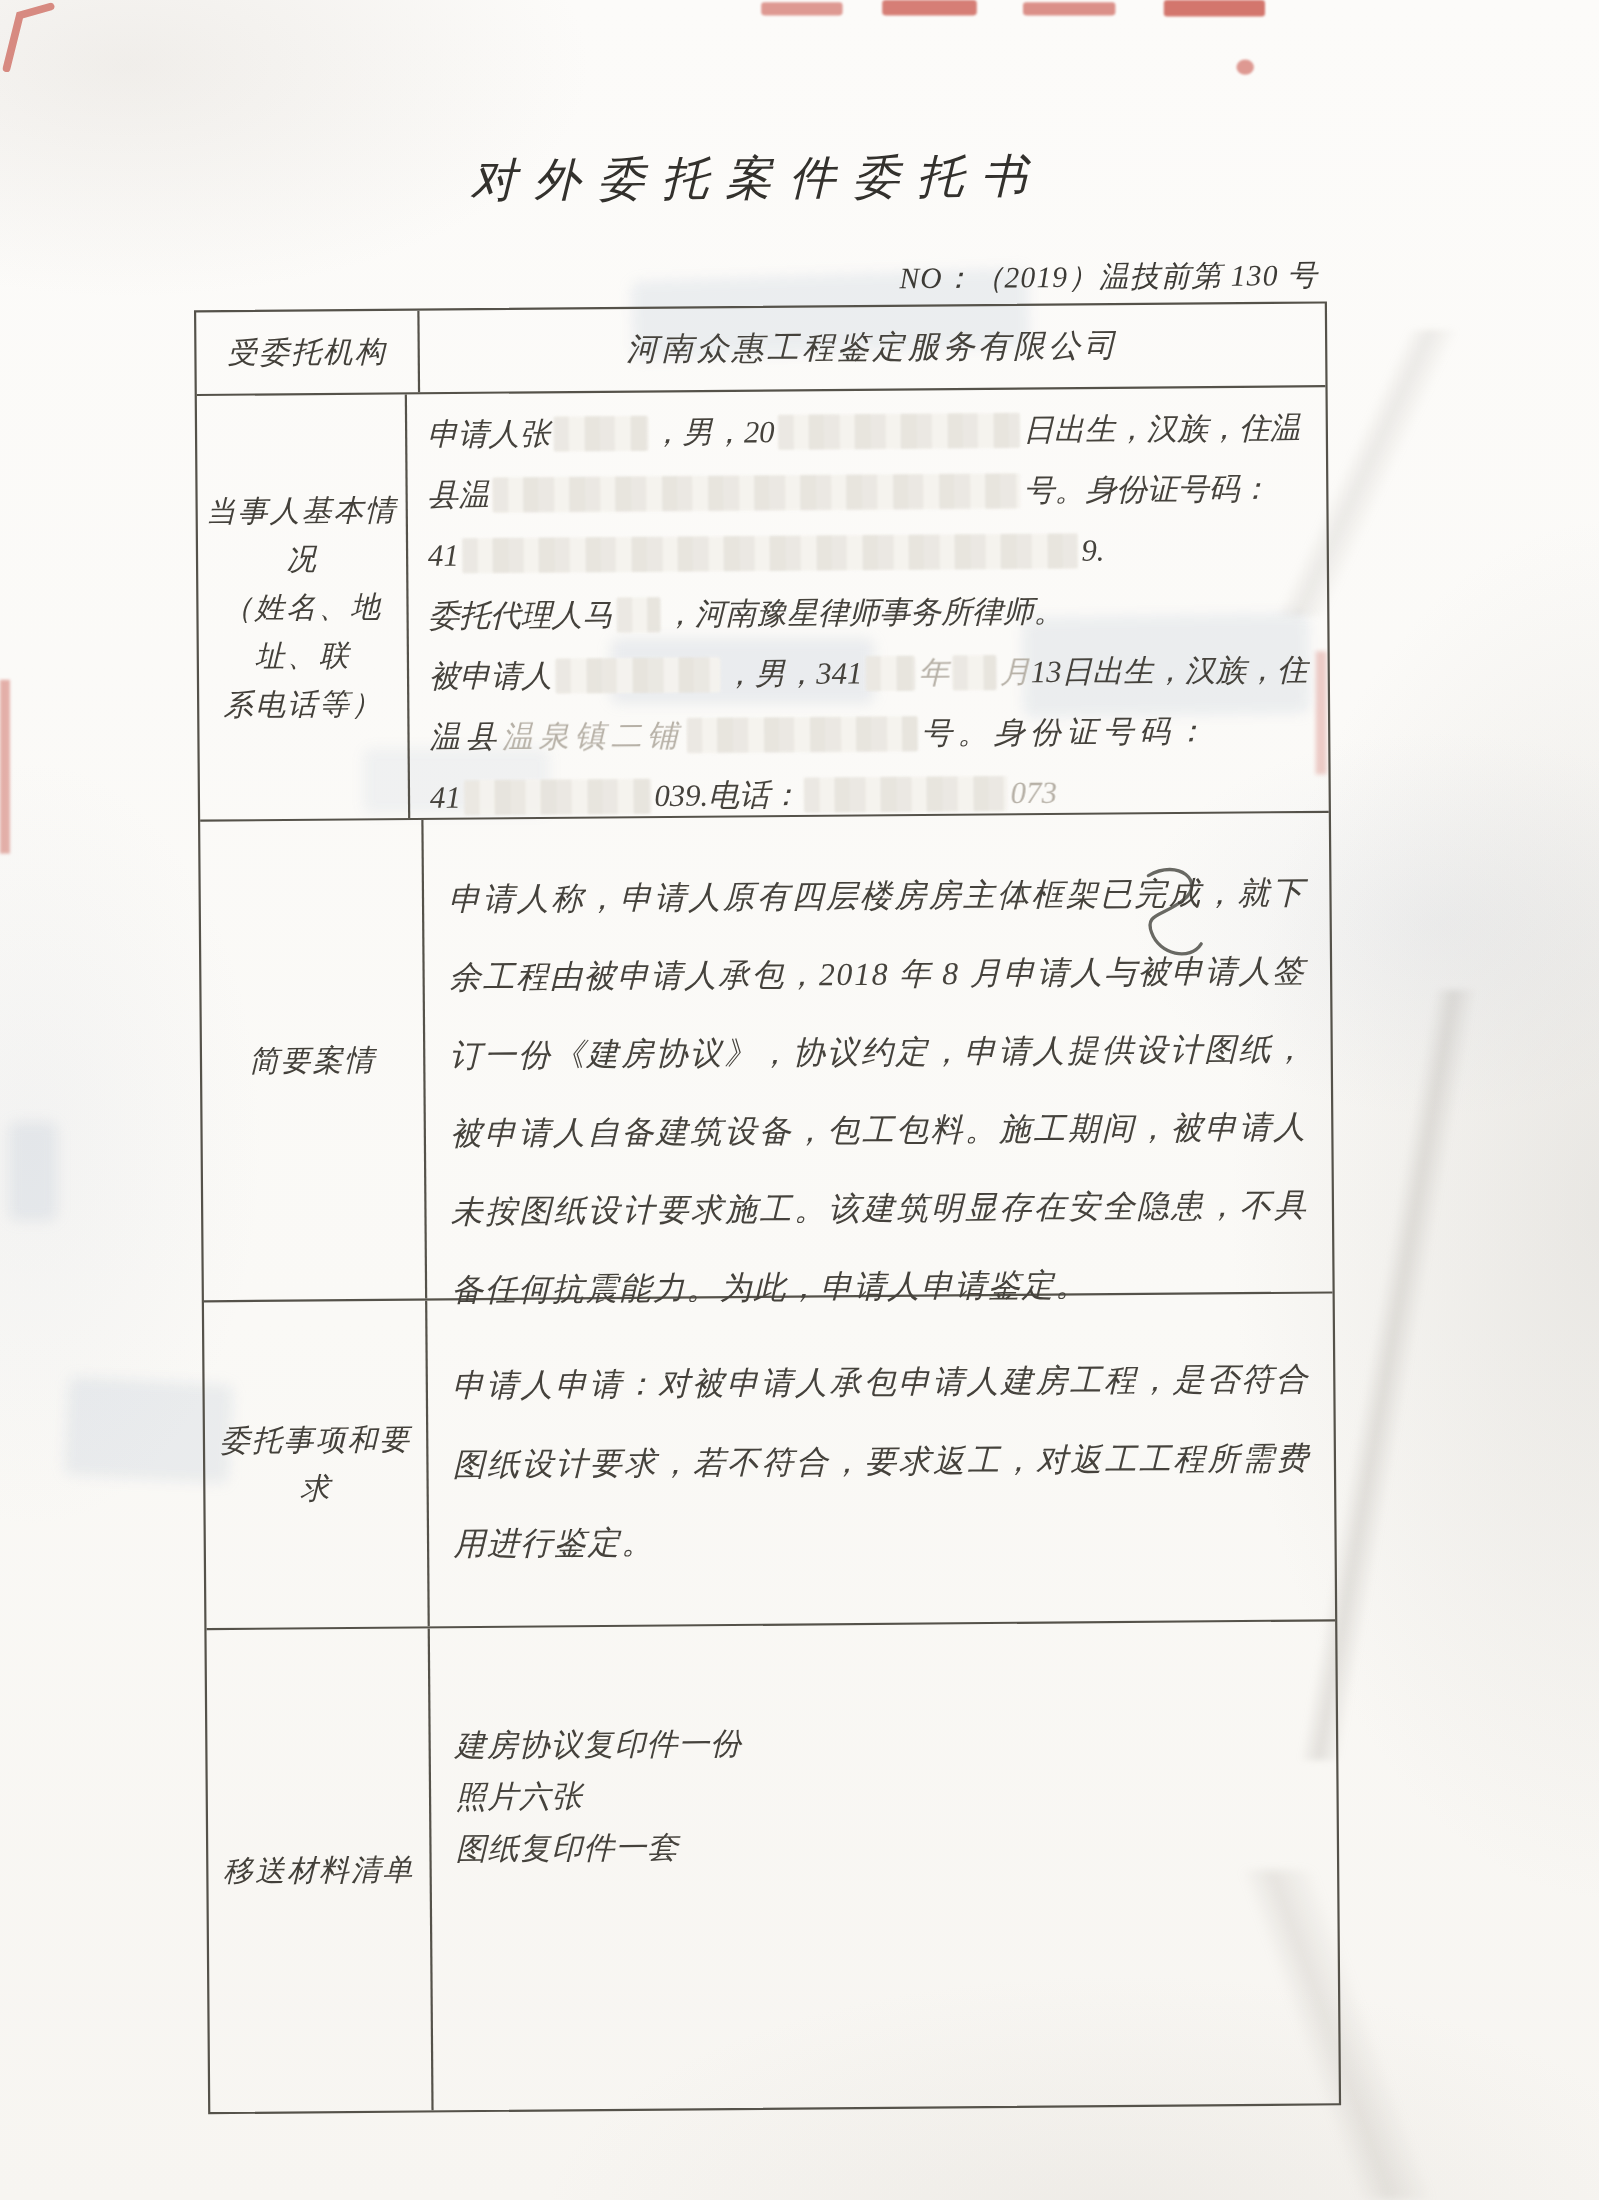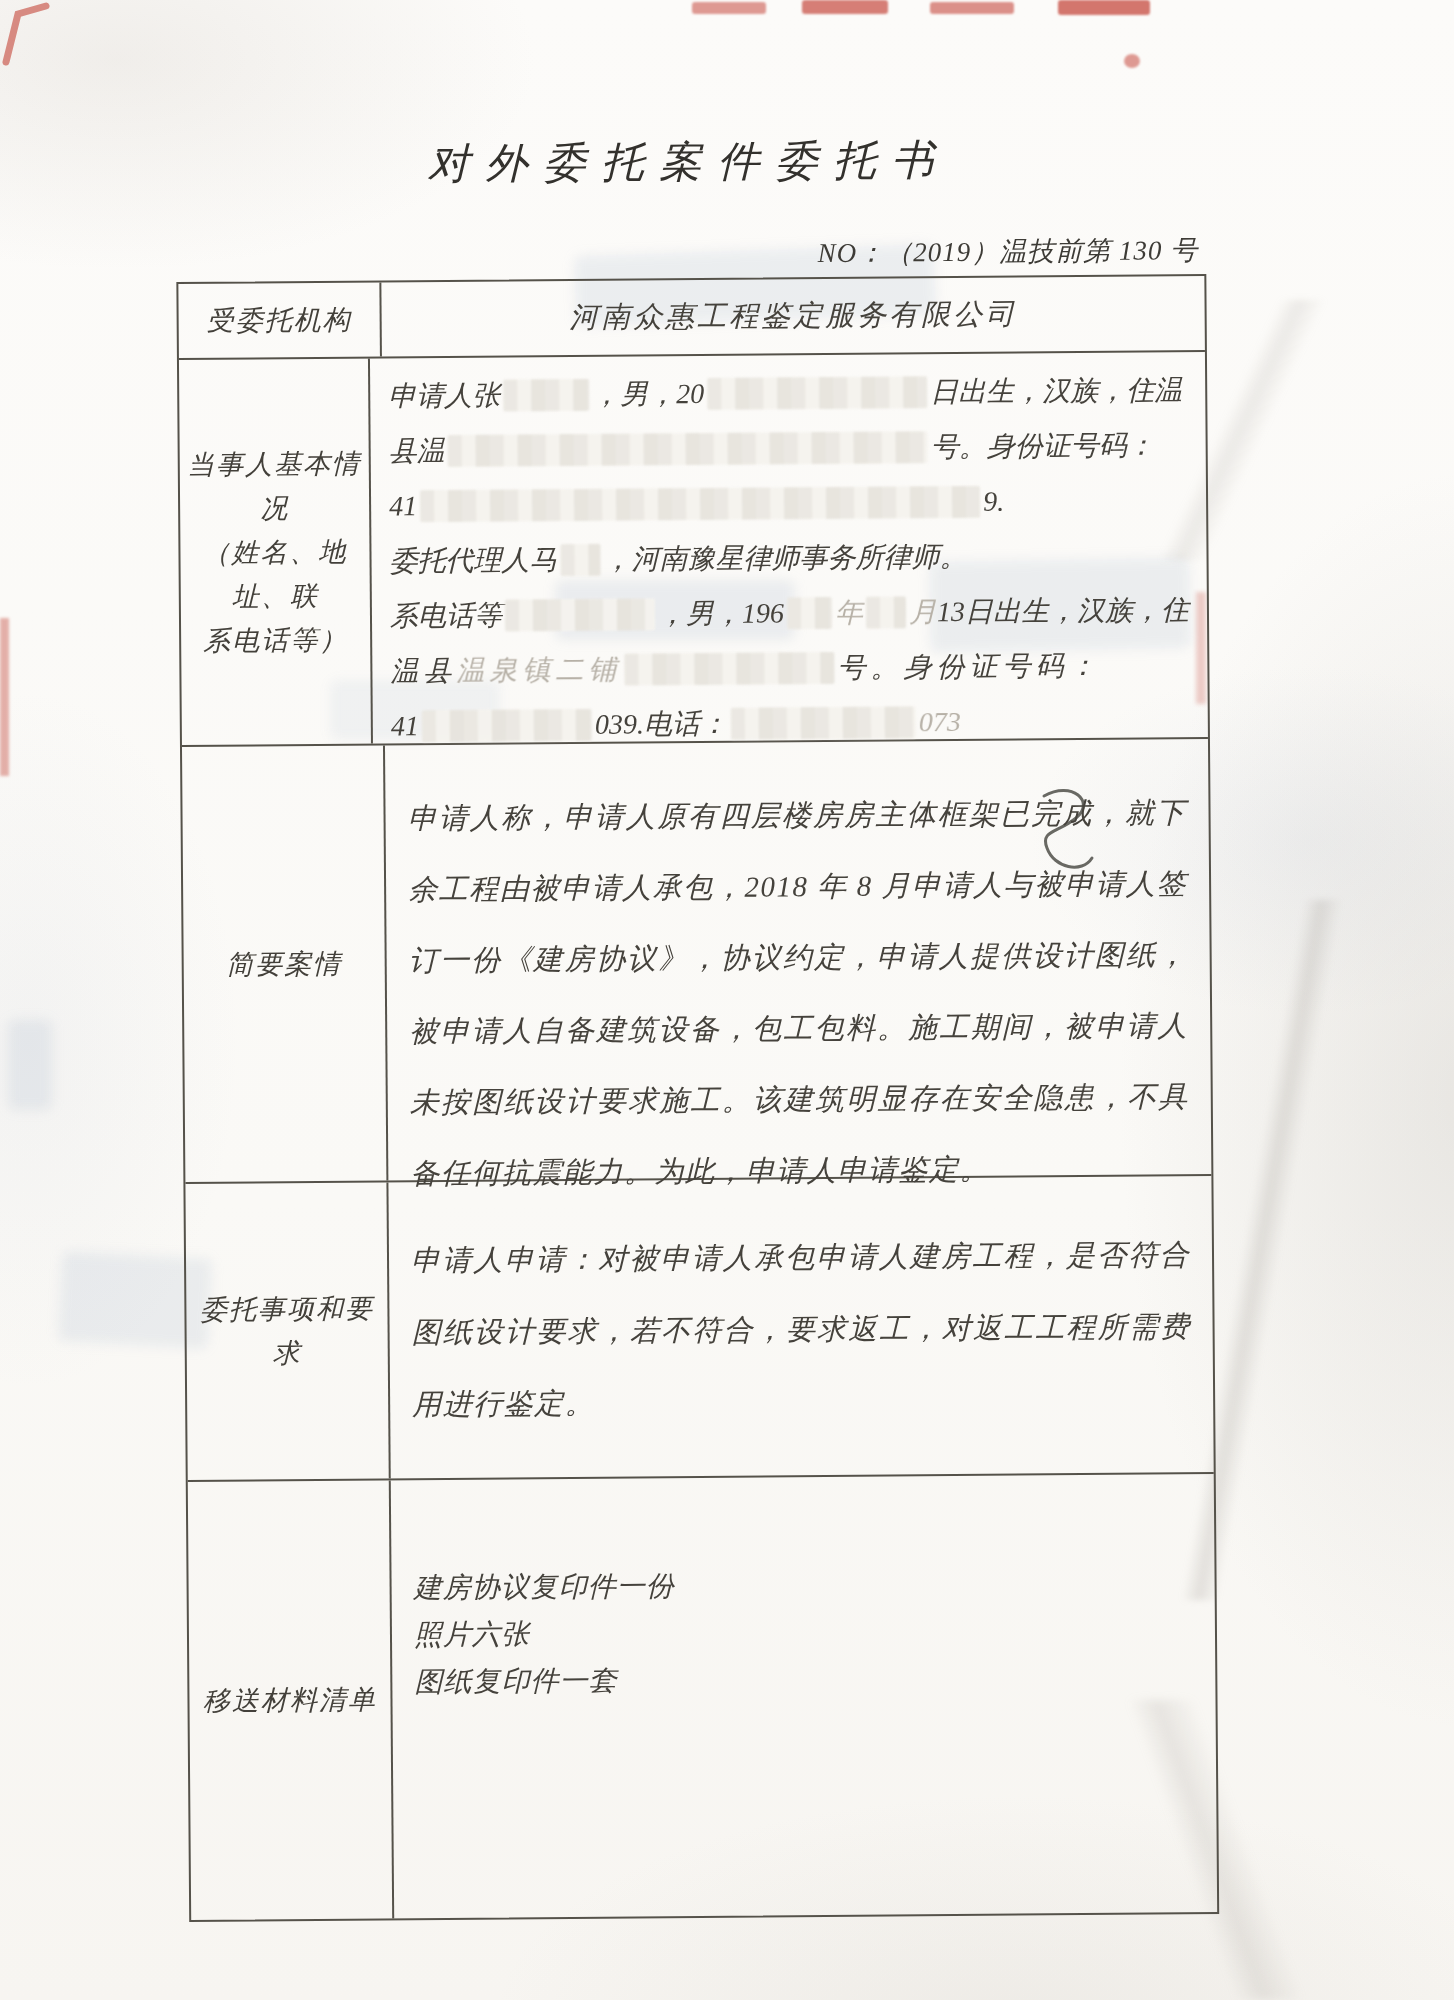"系电话等" span { text: 系电话等 -> 被申请人 }
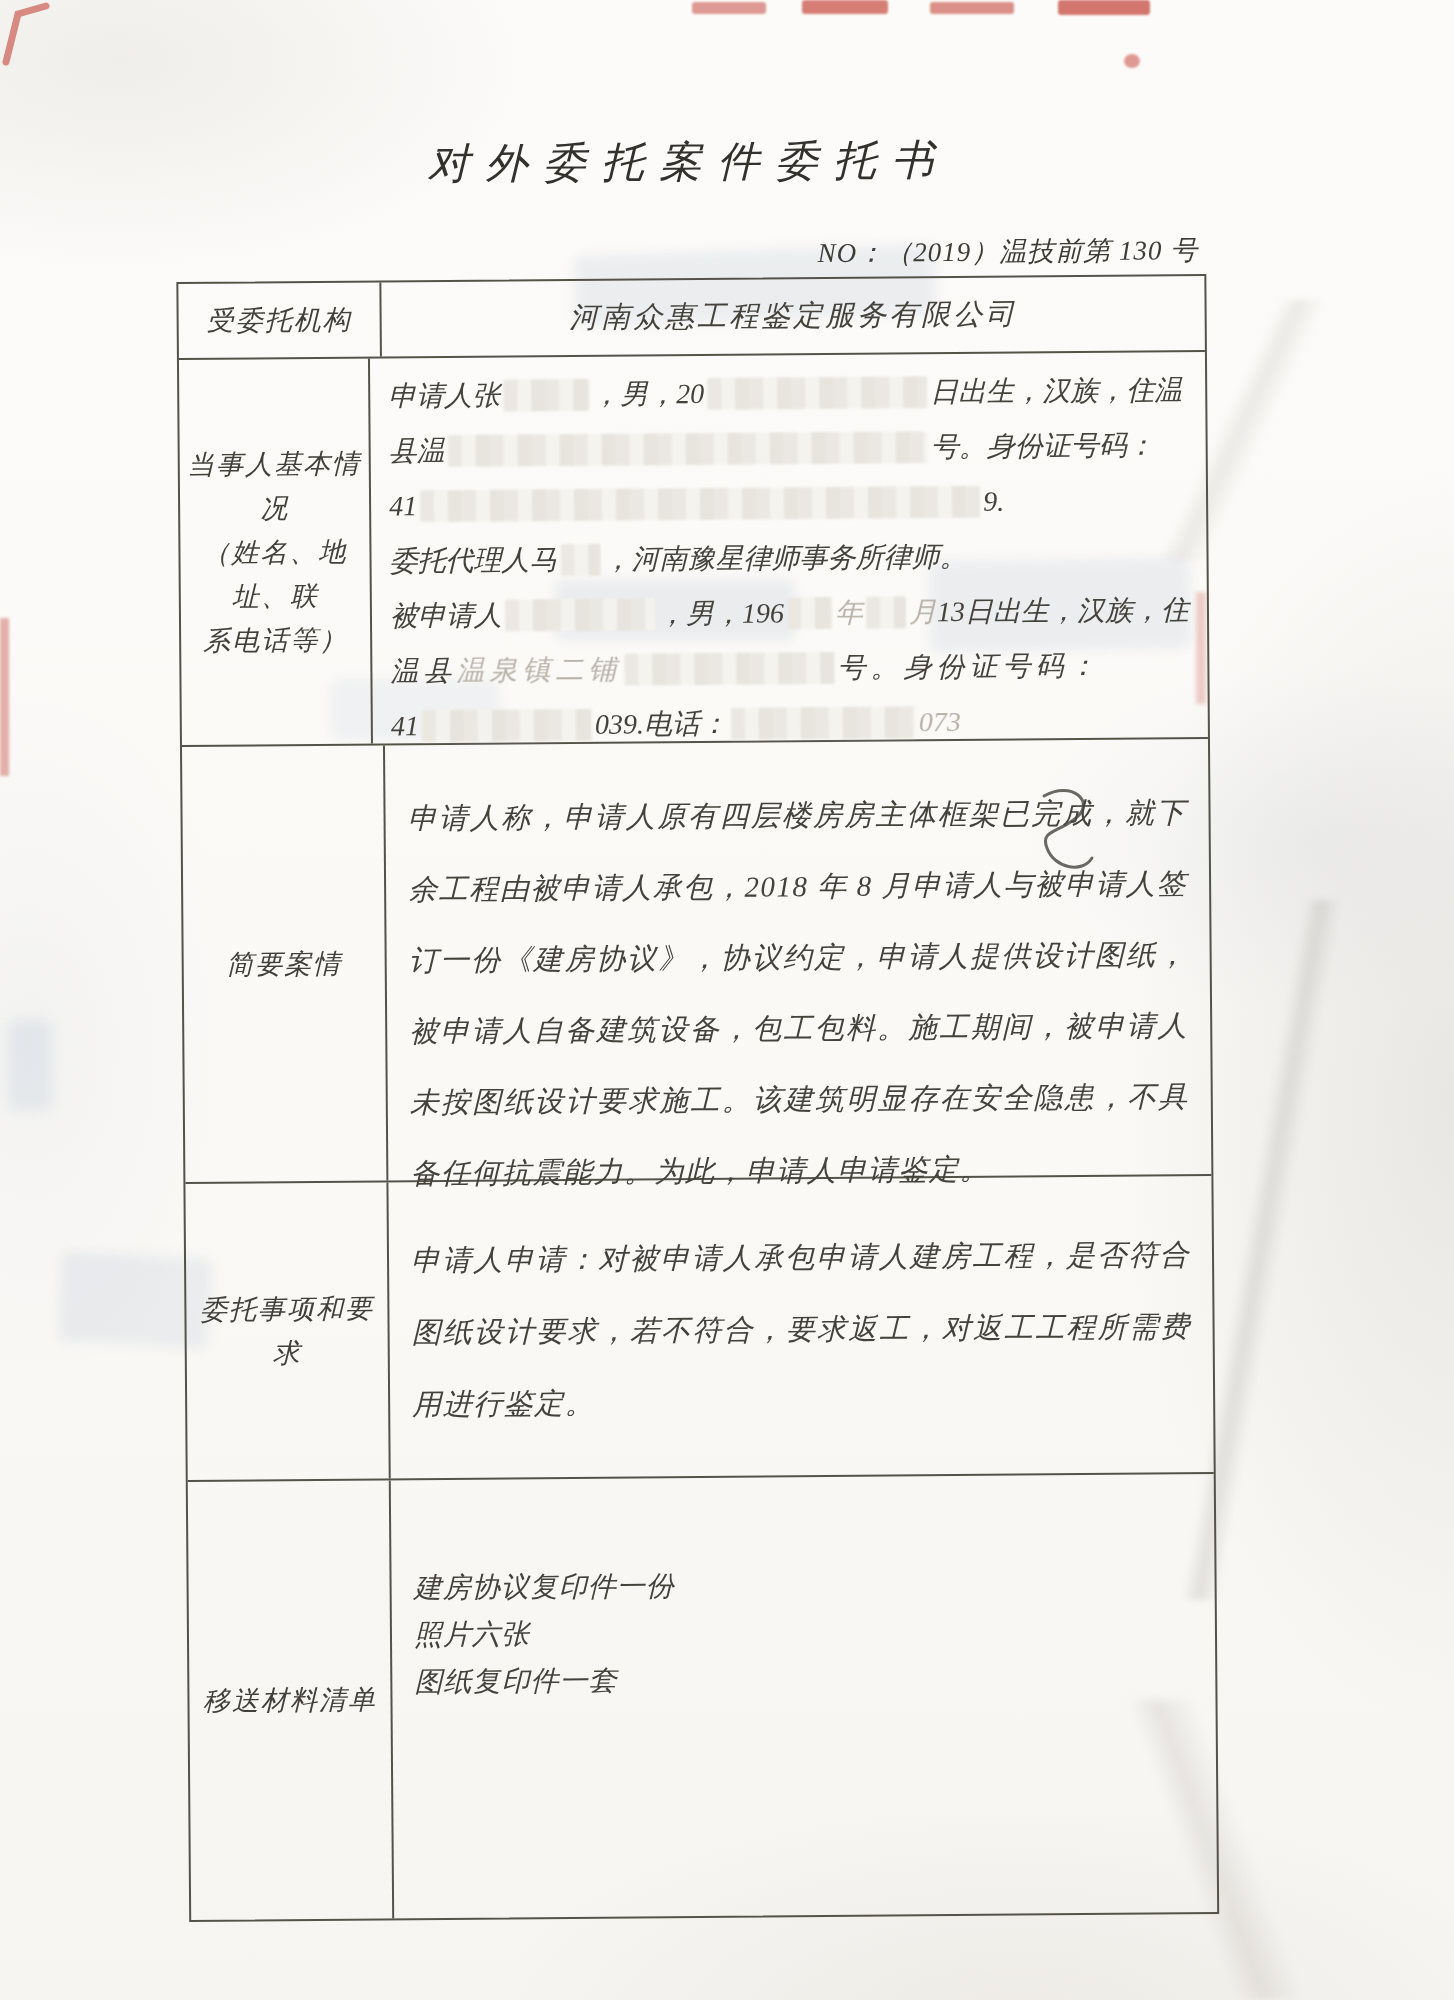"，男，196" span { text: 196 -> 341 }
